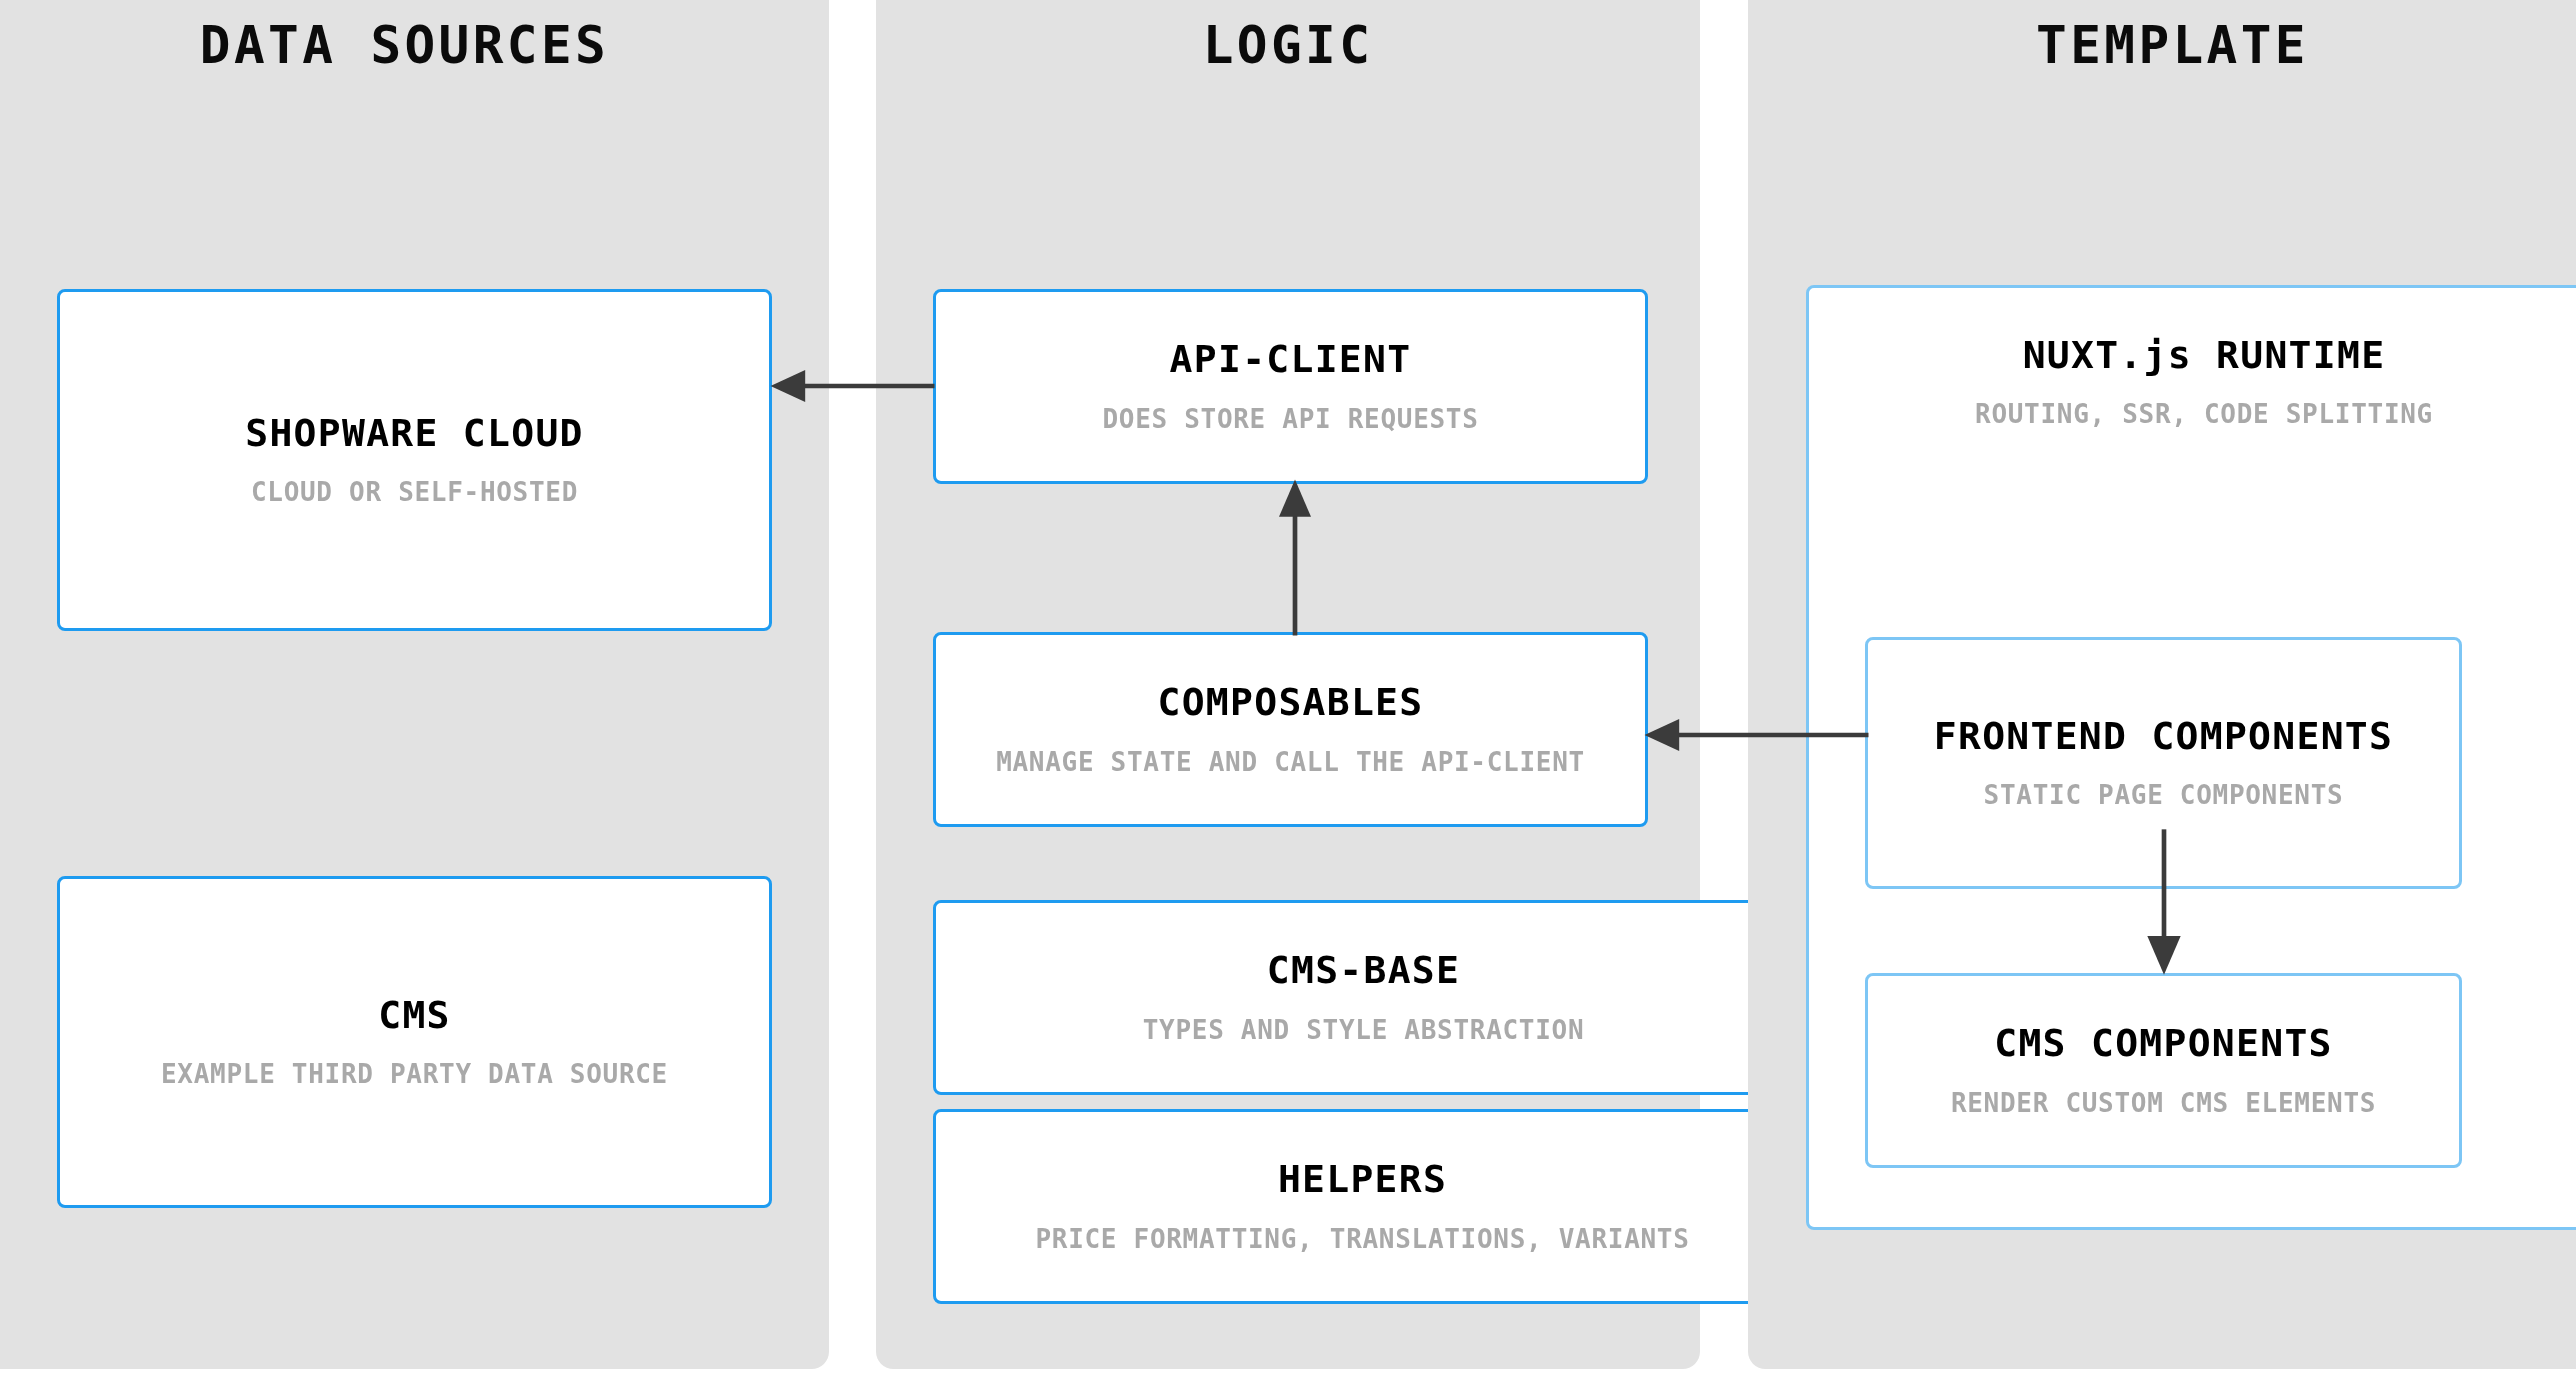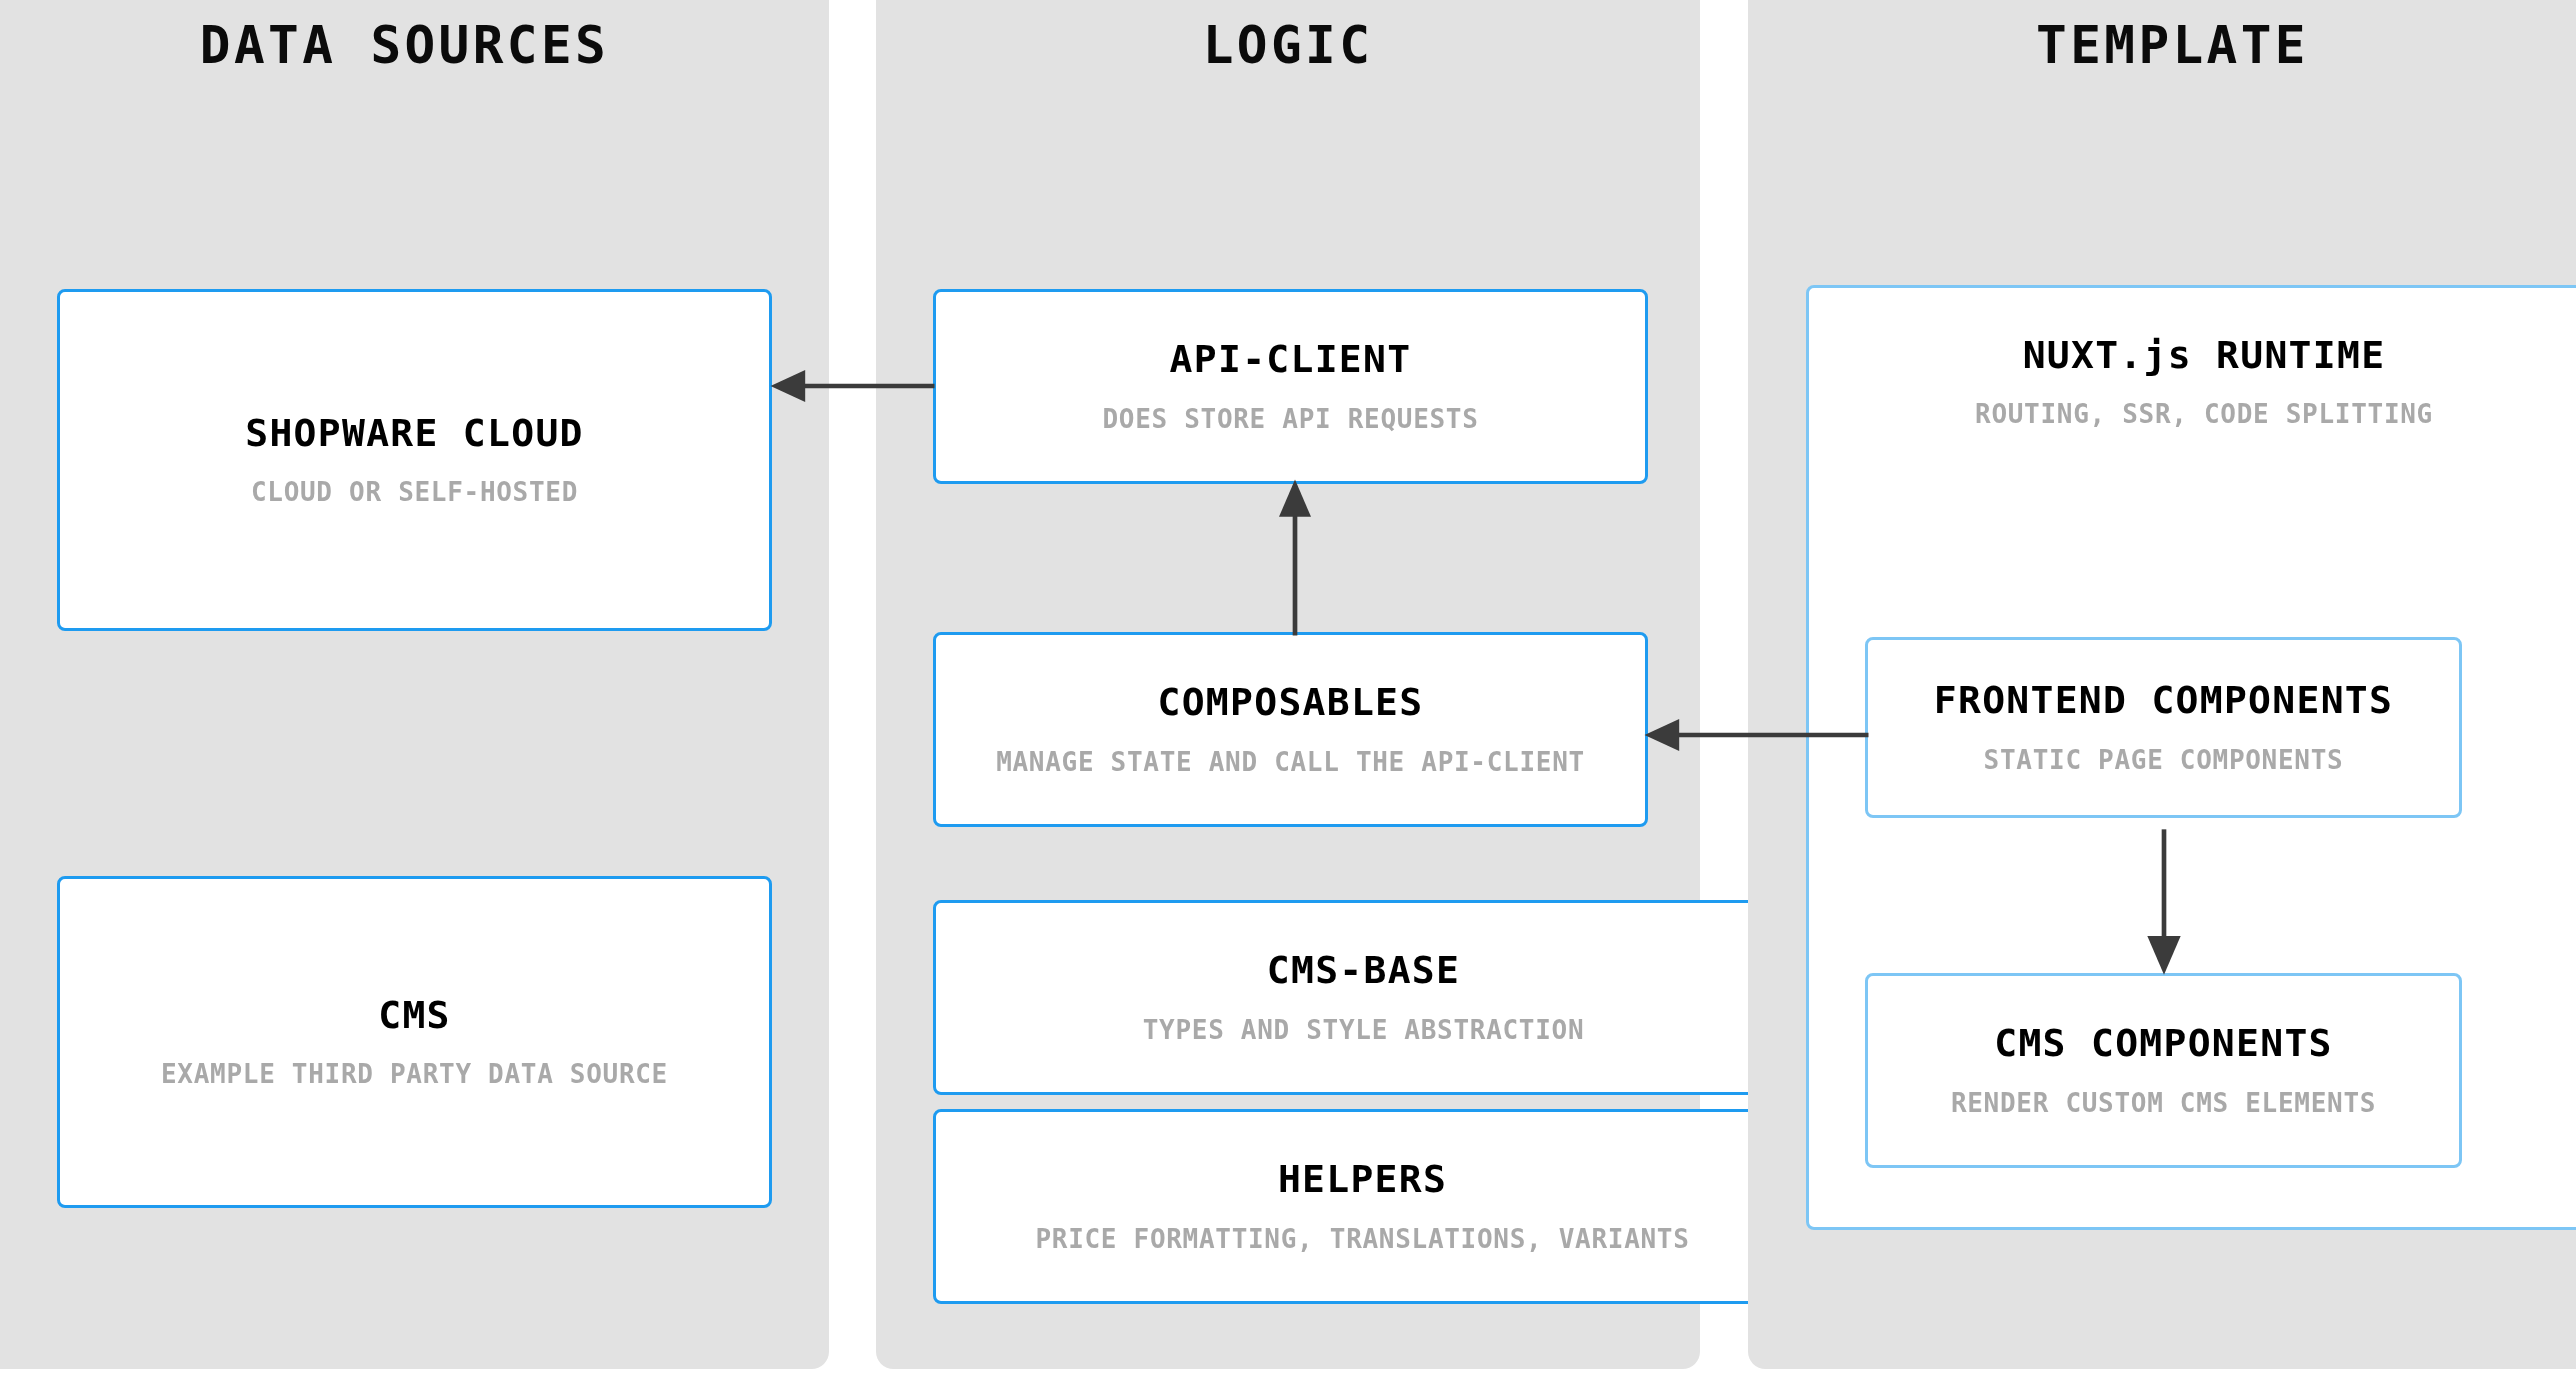"FRONTEND COMPONENTS" div.node { height: 181px -> 252px }
